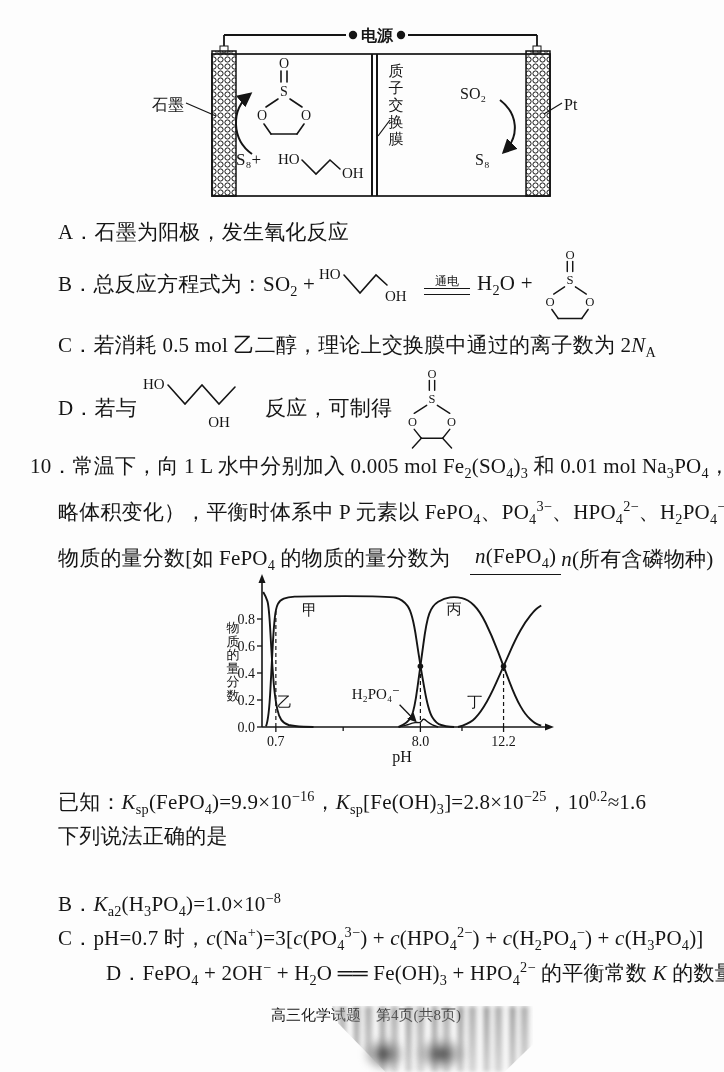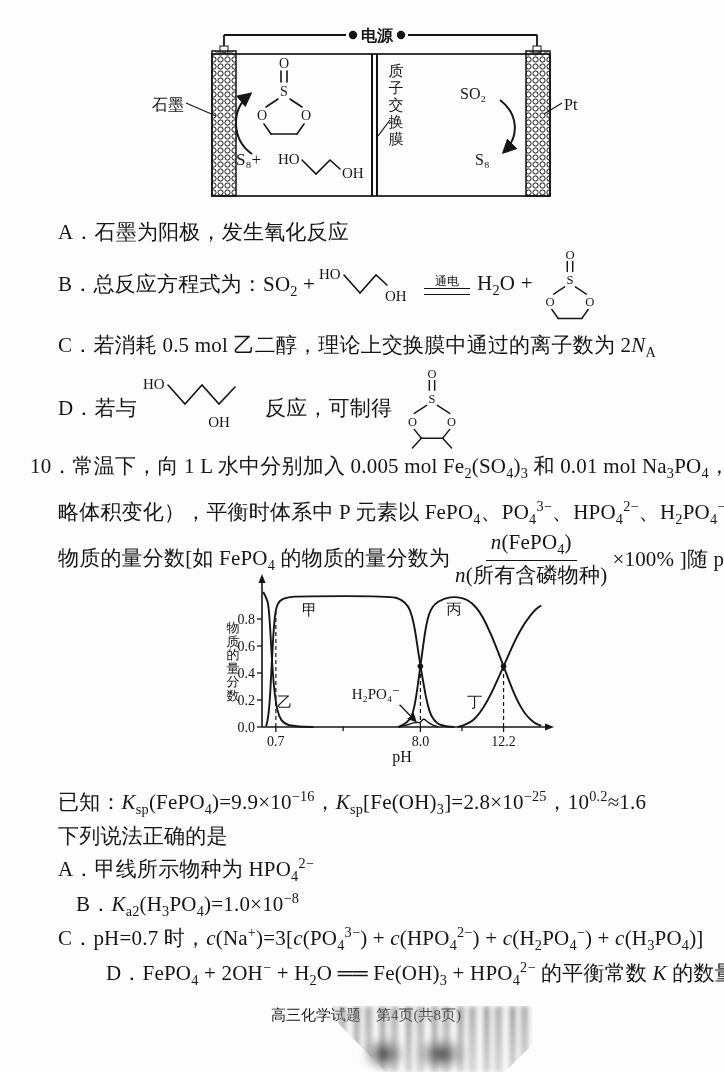"n(FePO4)" .frac { flex-direction: column -> none; margin: 0 5px -> 0 20px }
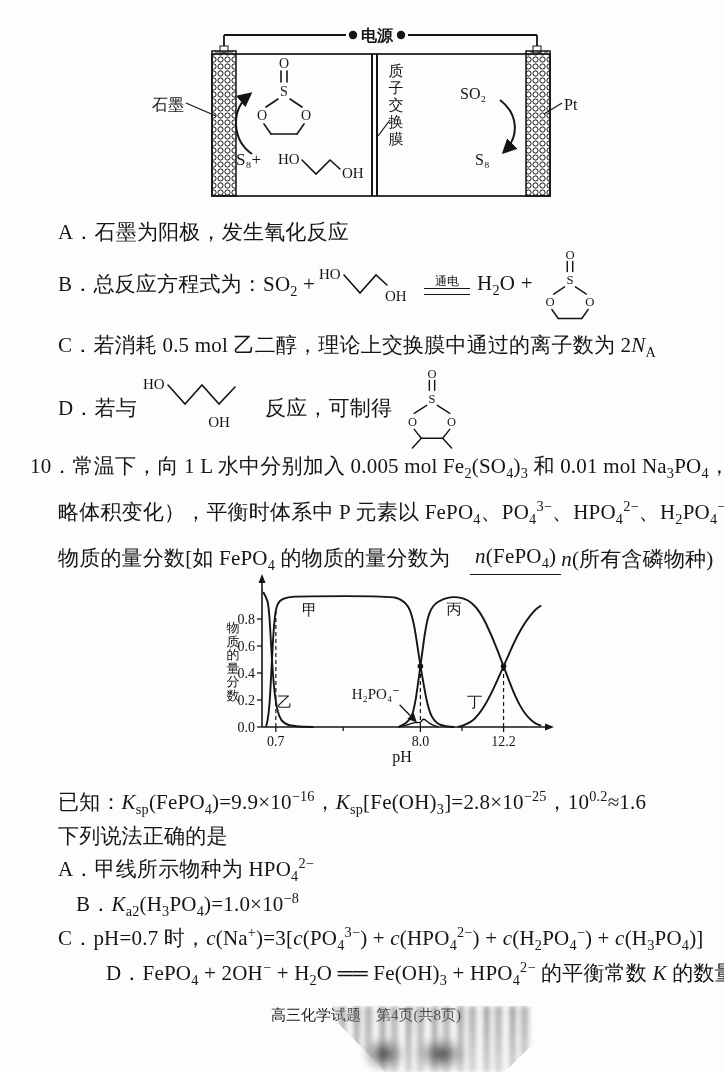"A．甲线所示物种为 HPO42−" div.abs { html: <div>A．甲线所示物种为 HPO<sub>4</sub><sup>2−</sup></div> -> none }
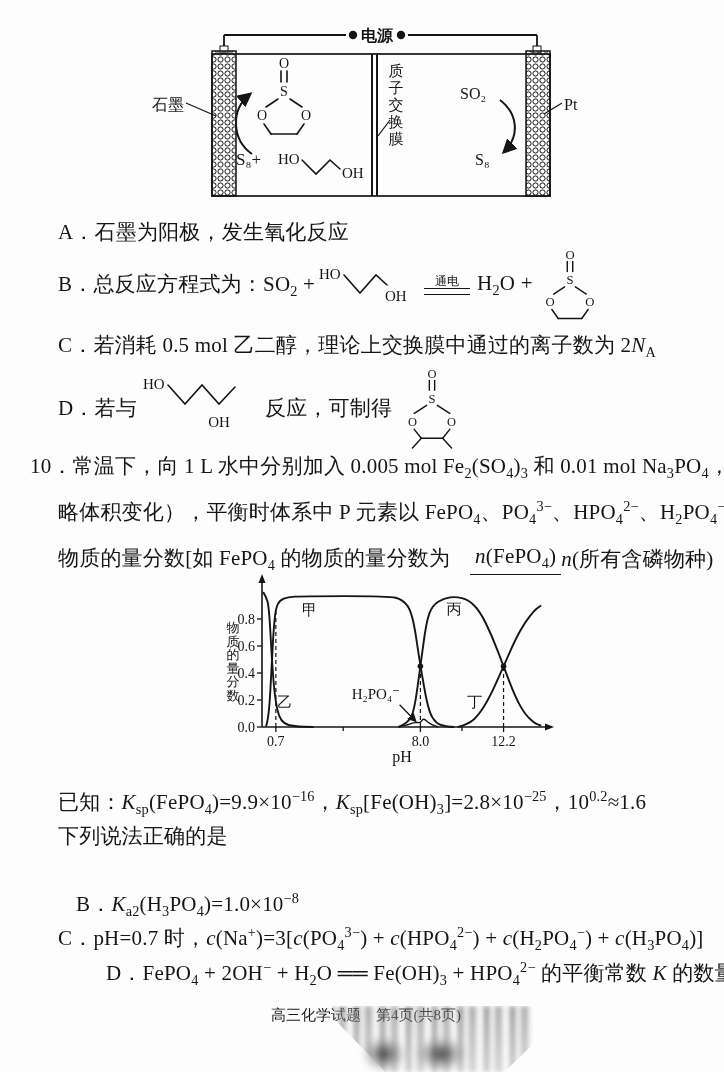"B．Ka2(H3PO4)=1.0×10−8" div.abs { left: 76px -> 58px }
